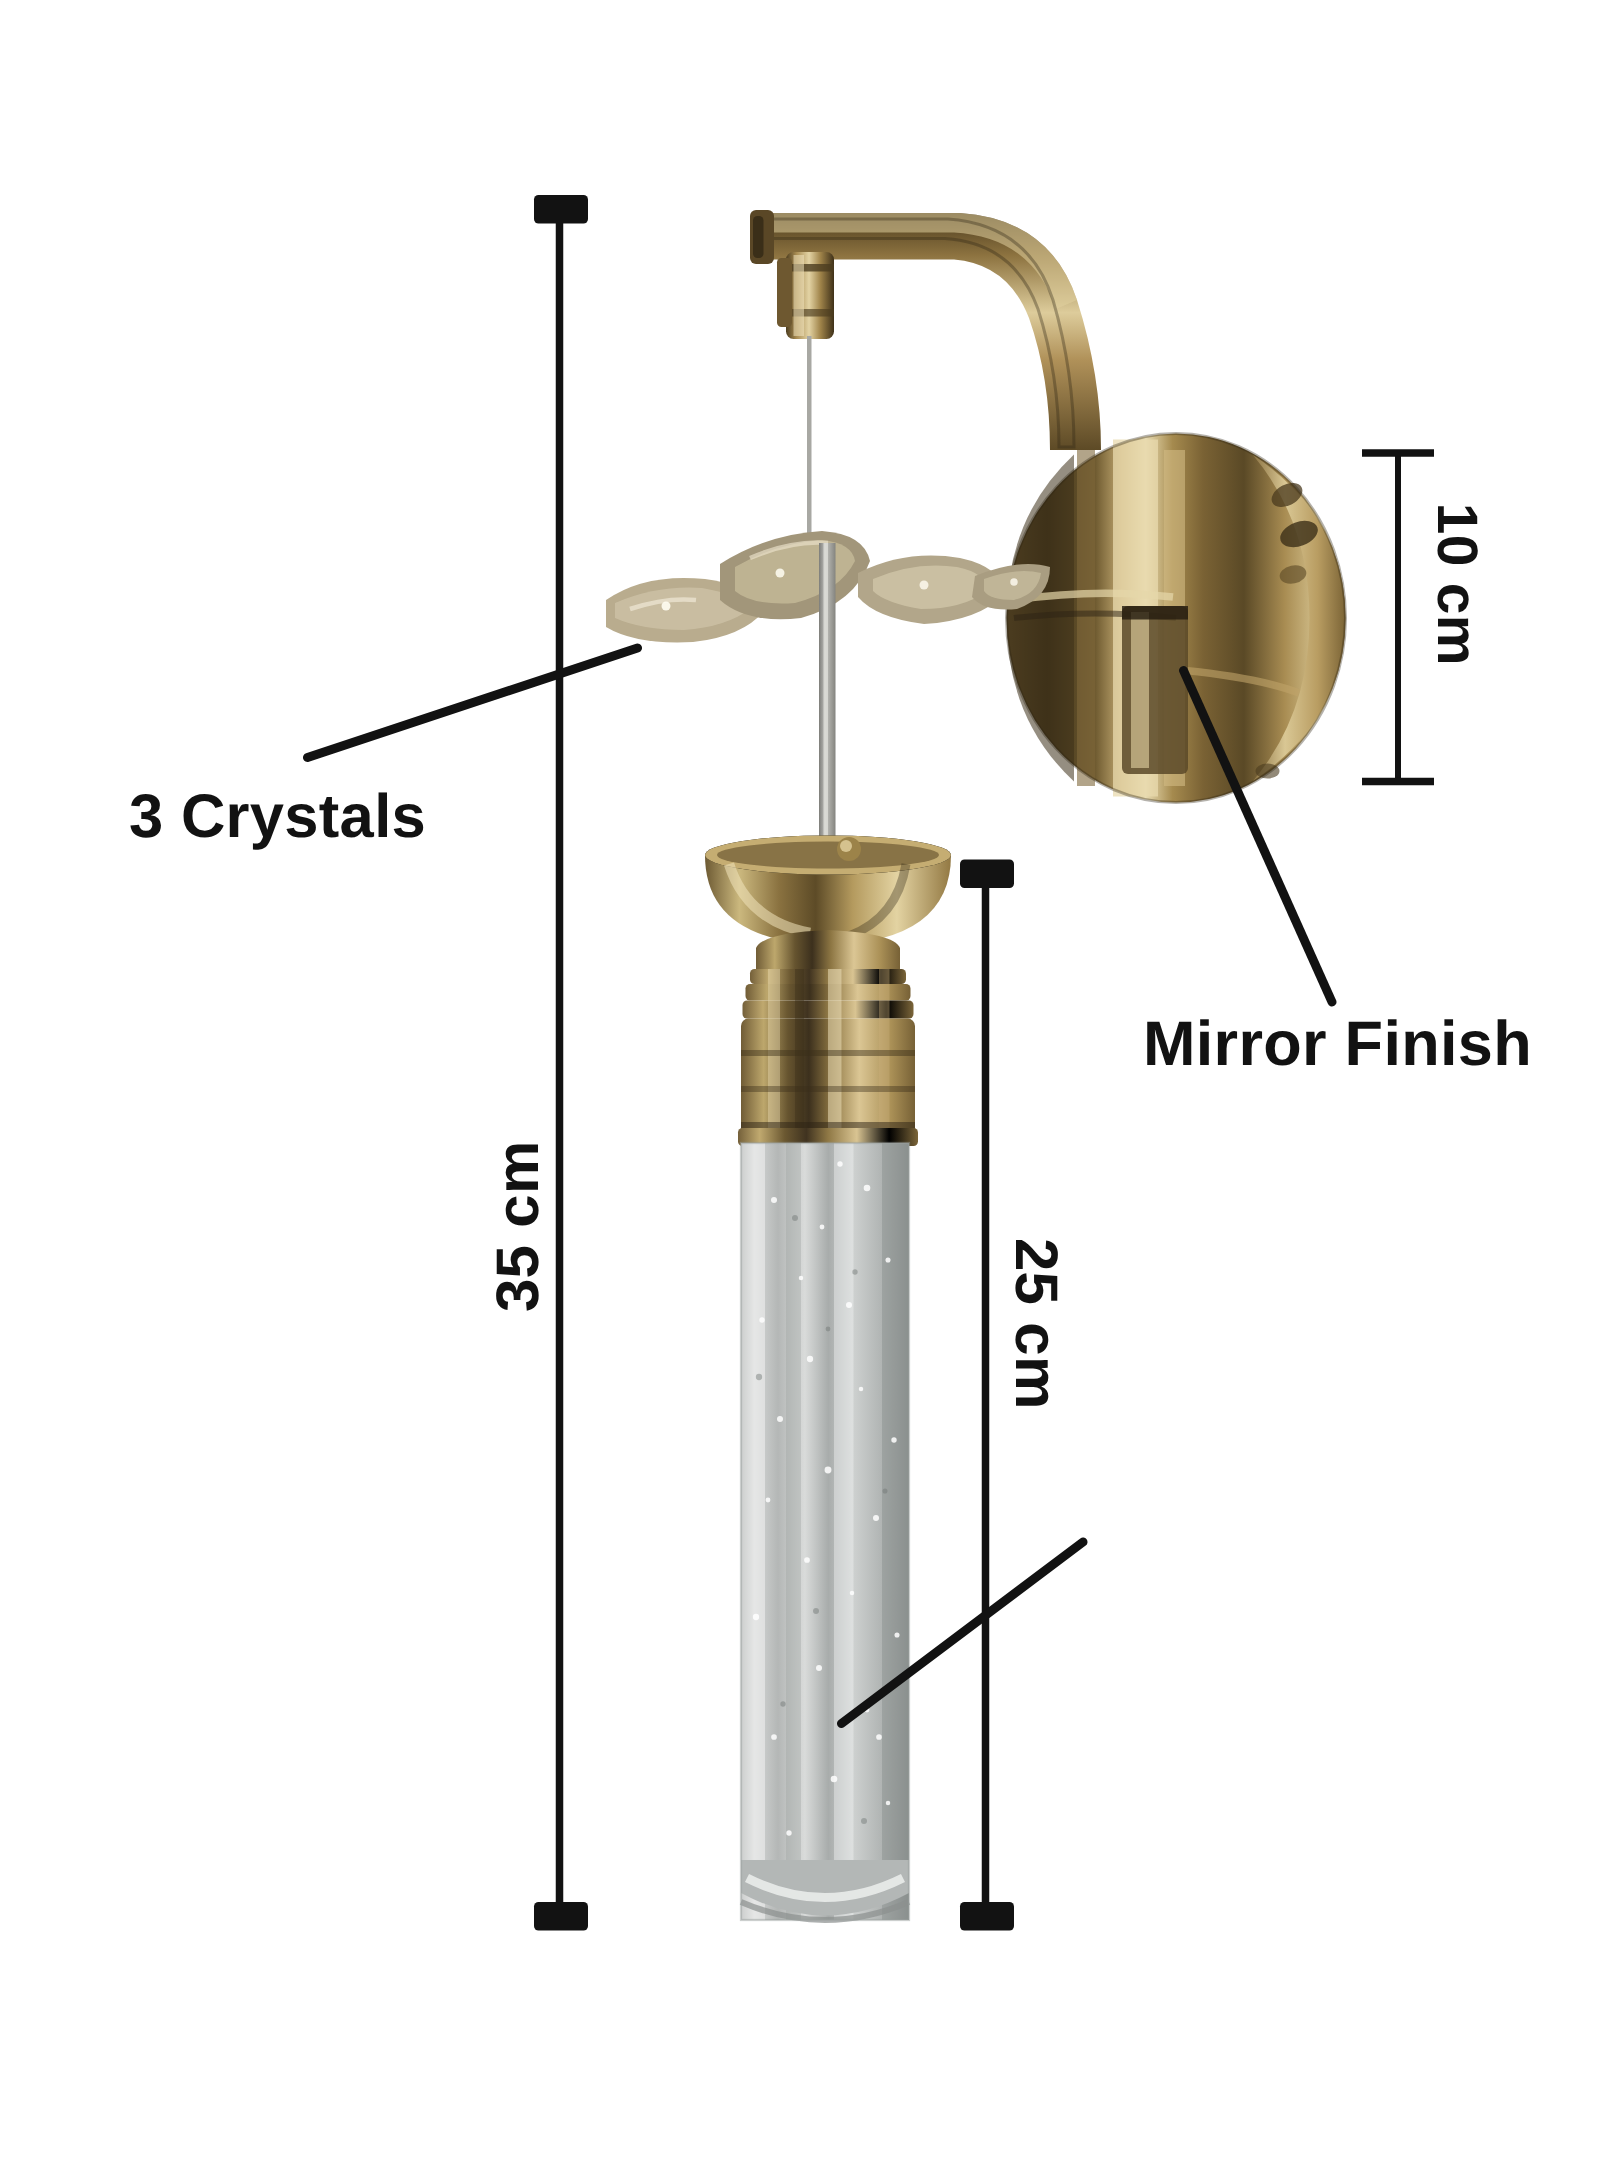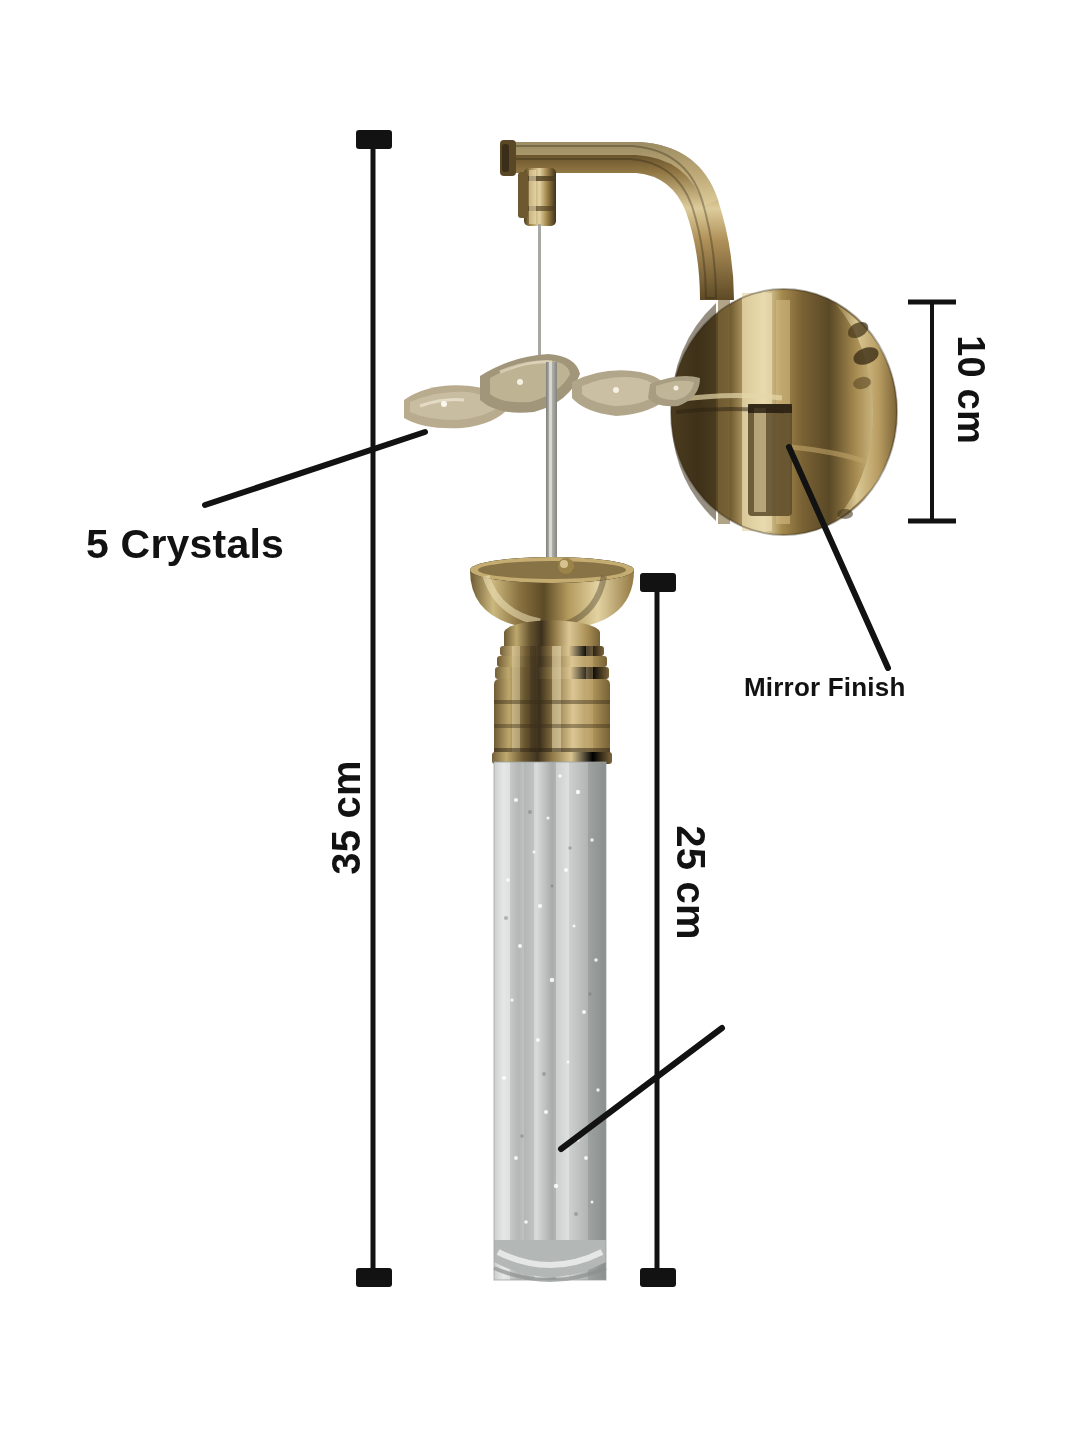"5 Crystals" div.callout-label { text: 5 -> 3 }
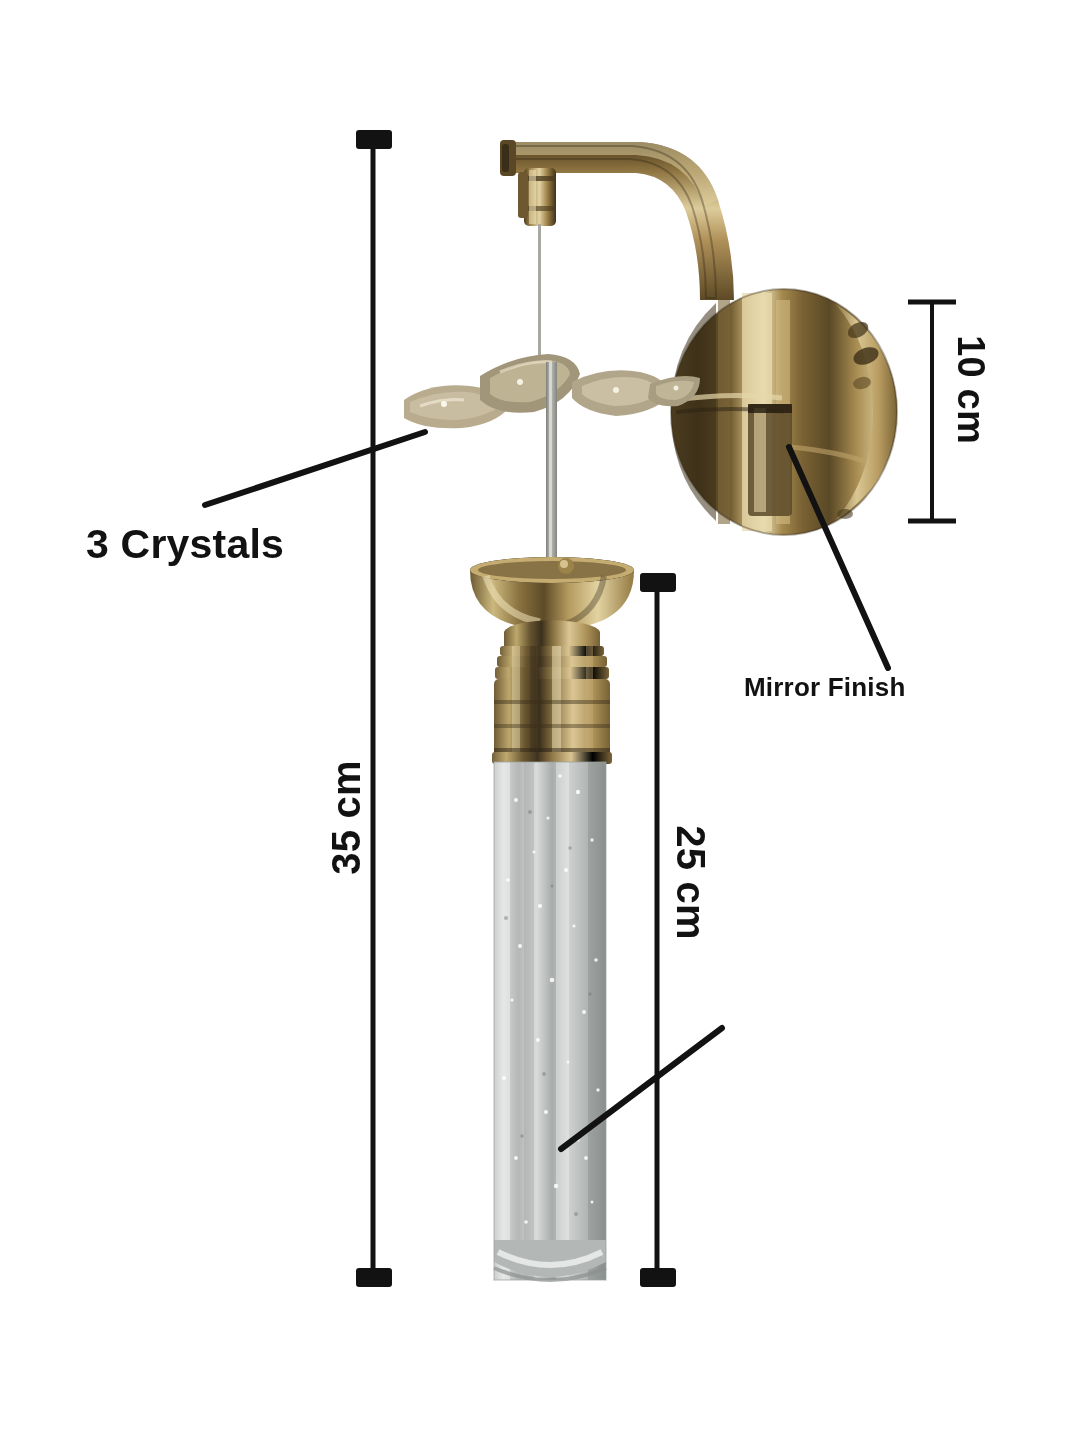"Mirror Finish" .lbl-mirror { font-size: 26px -> 42px; left: 744px -> 762px }
